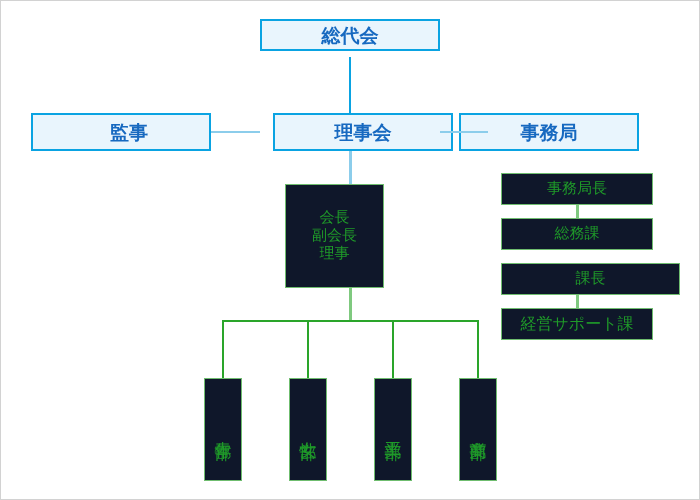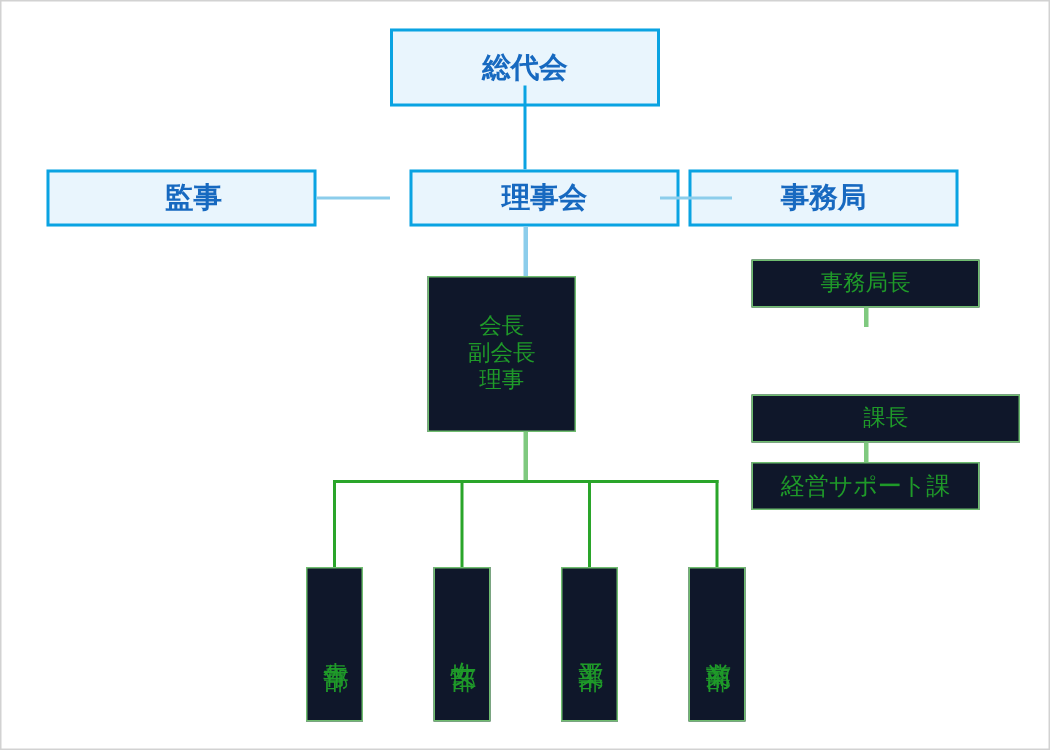"総代会" div.box { height: 52px -> 32px }
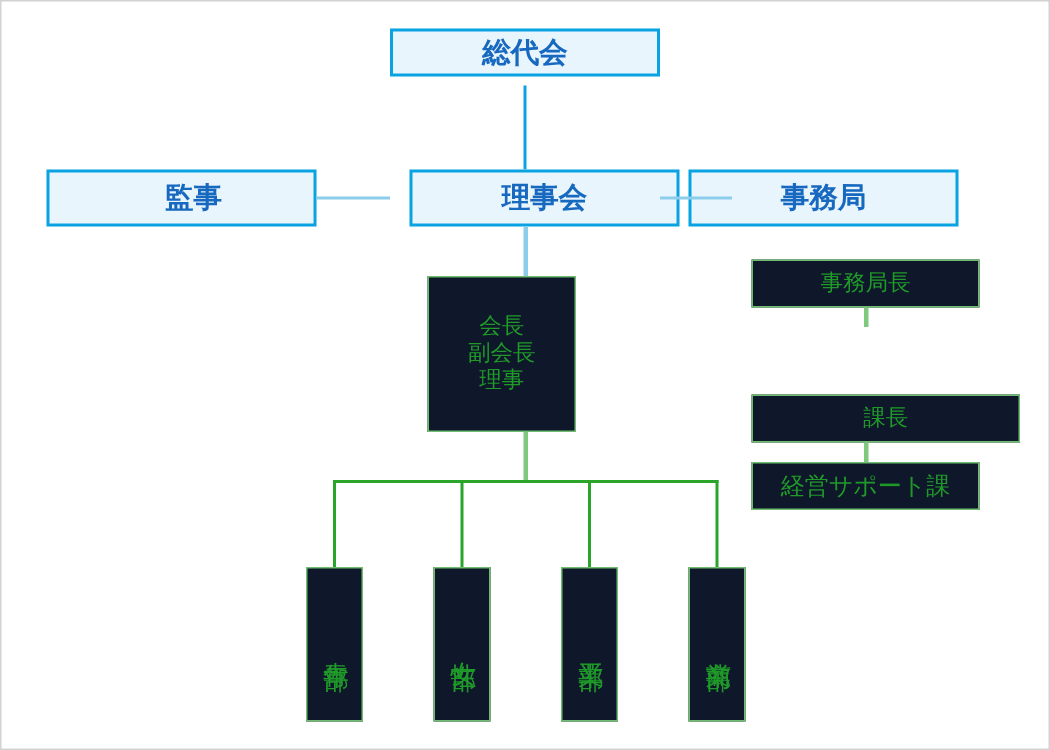"総務課" div.box { html: none -> <div> <span>総務課</span> </div> }
